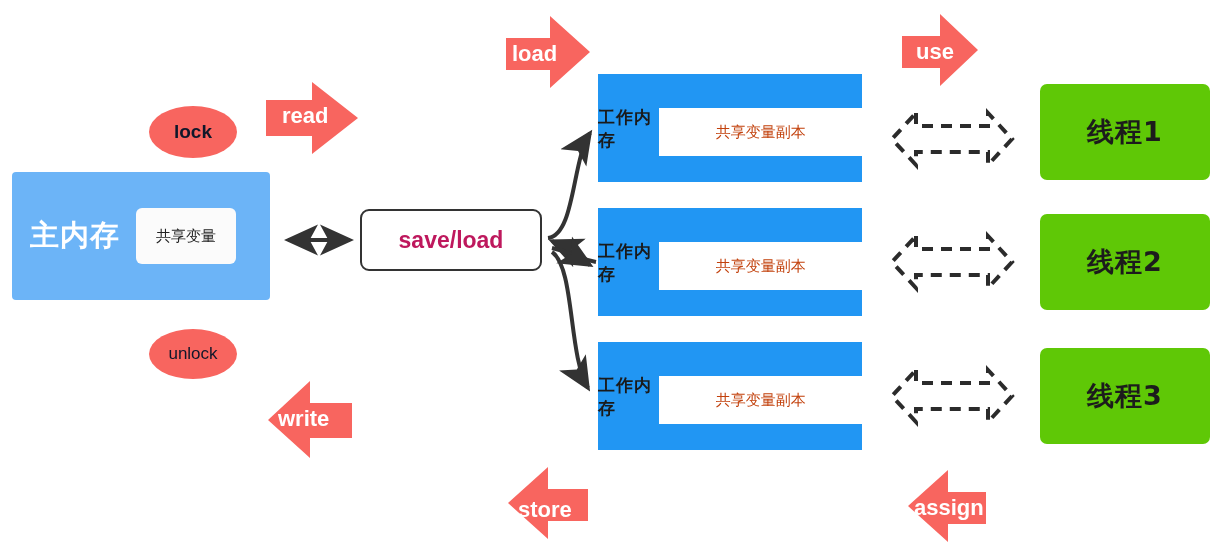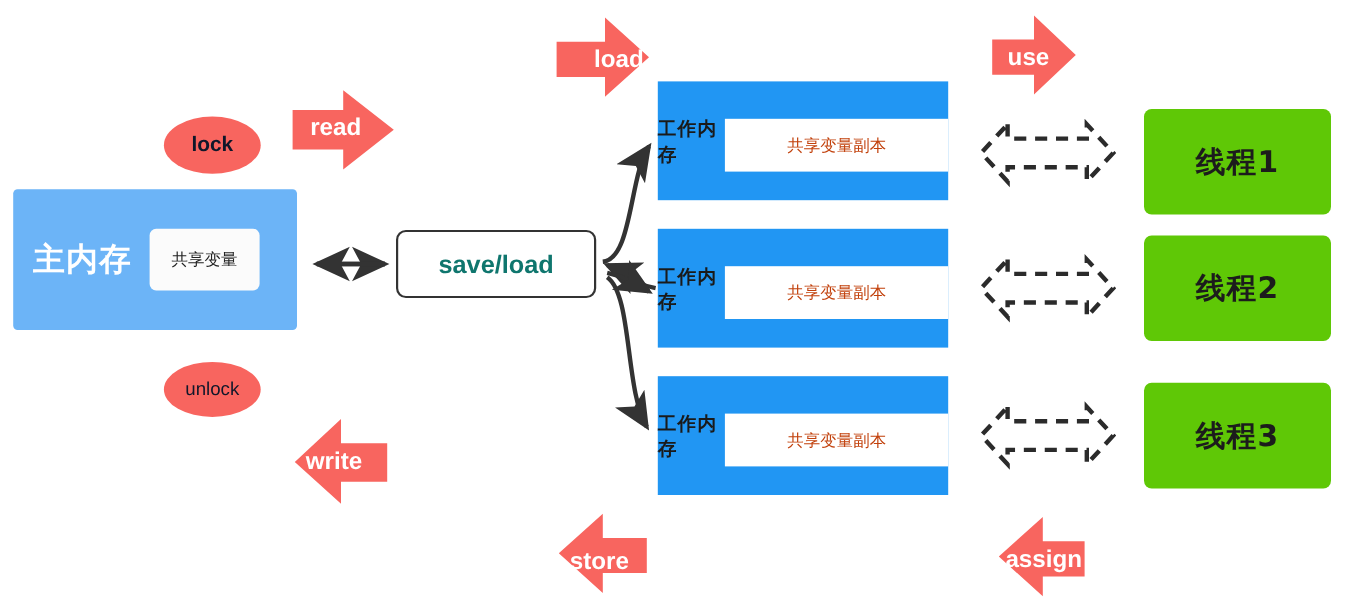"load" div.arrow-label { left: 540px -> 512px }
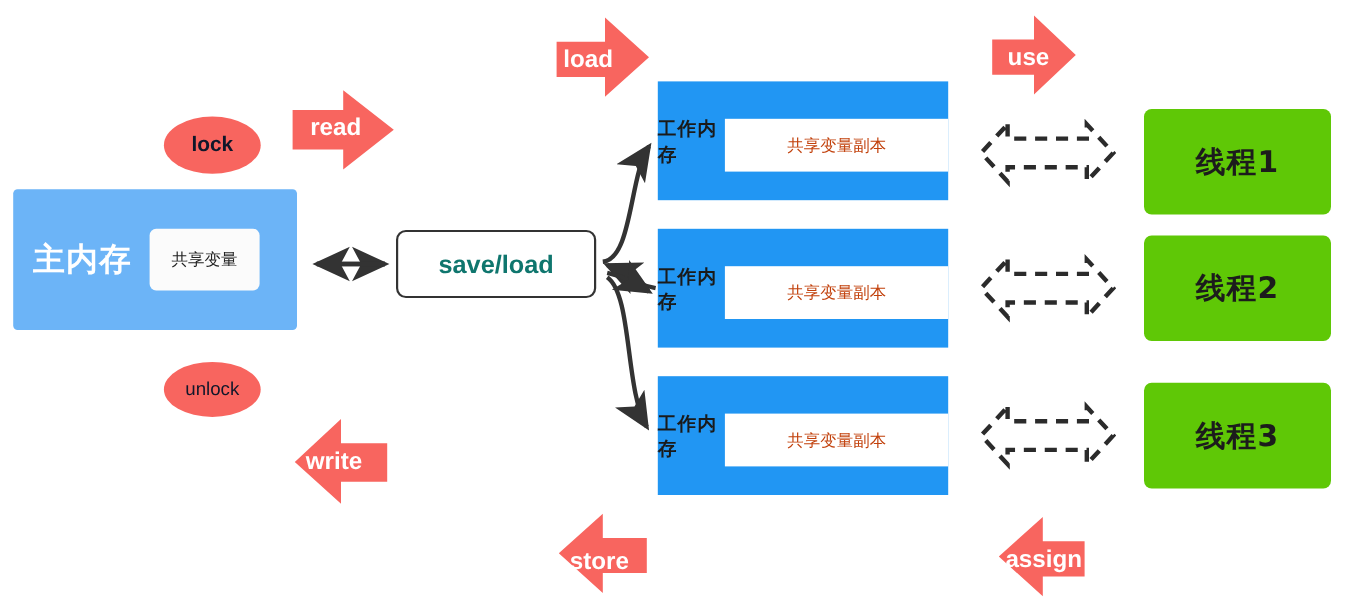"线程1" .t1 { margin-top: 15px -> none }
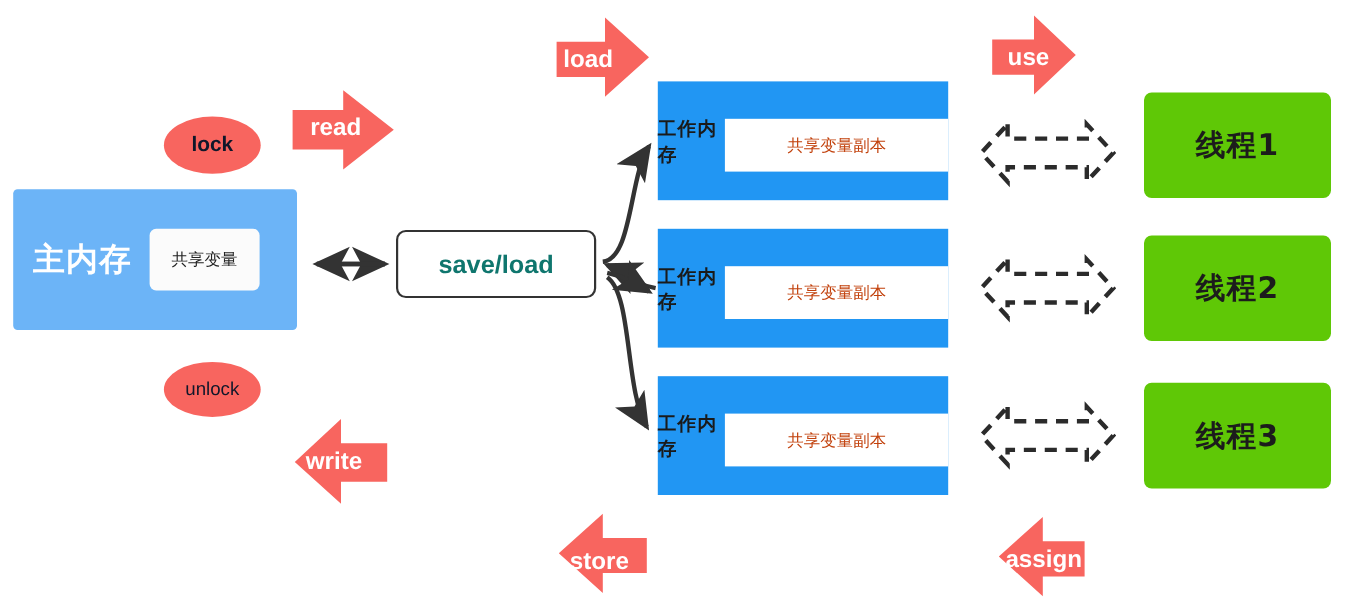"save/load" .saveload { color: #0f766e -> #be185d }
